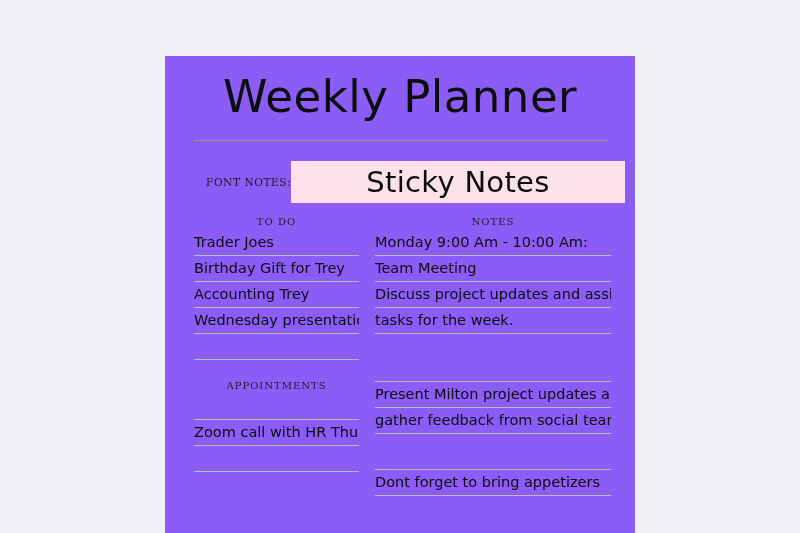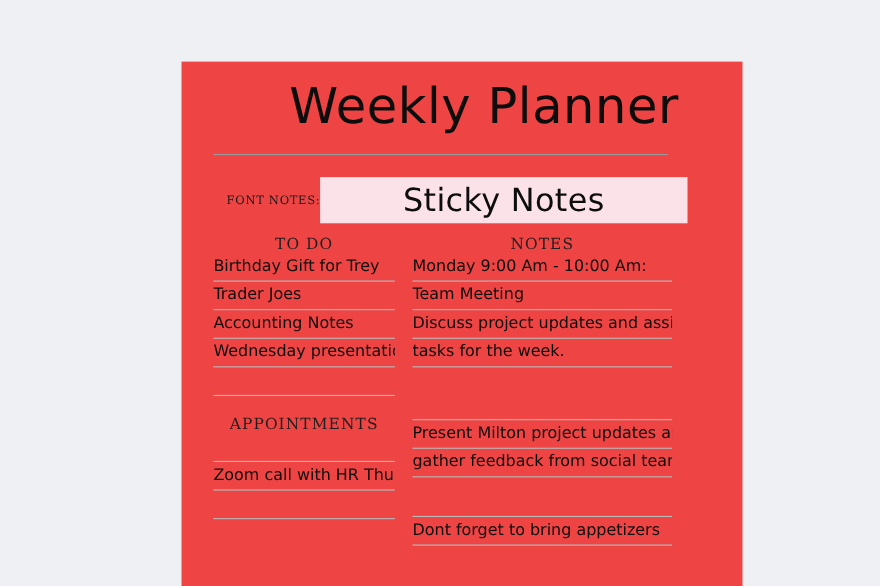"Weekly Planner" #page { background: #ef4444 -> #8b5cf6; padding-left: 40px -> none }
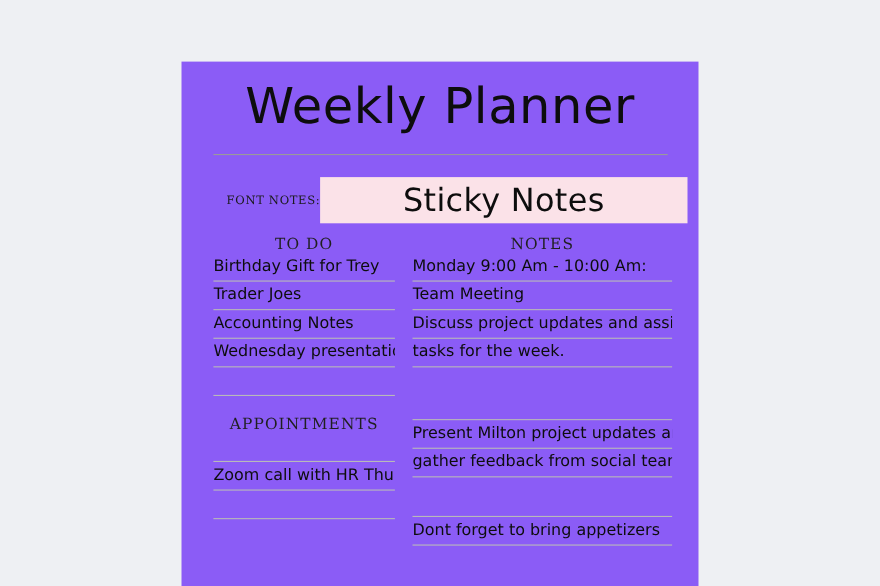"TO DO" .section-head { font-size: 14px -> 10px }
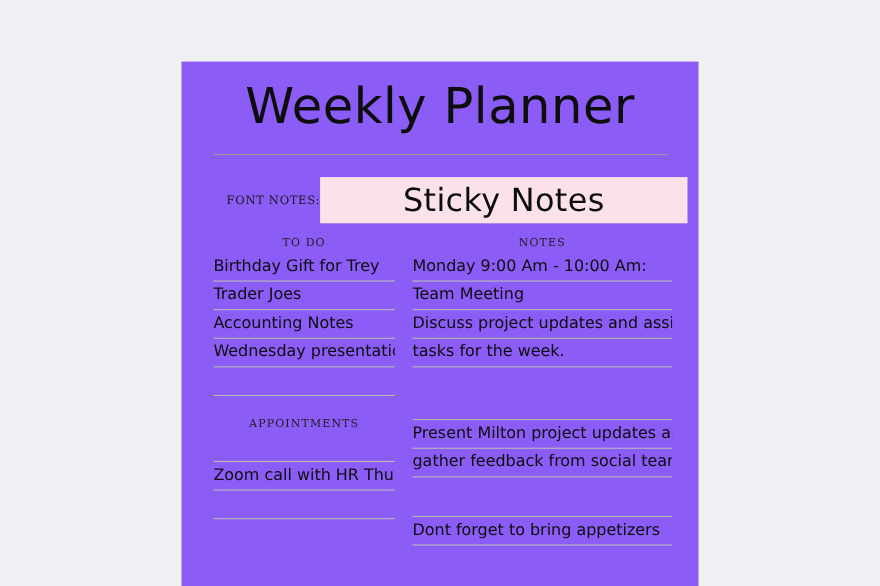"Birthday Gift for Trey" li { order: before "Trader Joes" -> after "Trader Joes" }
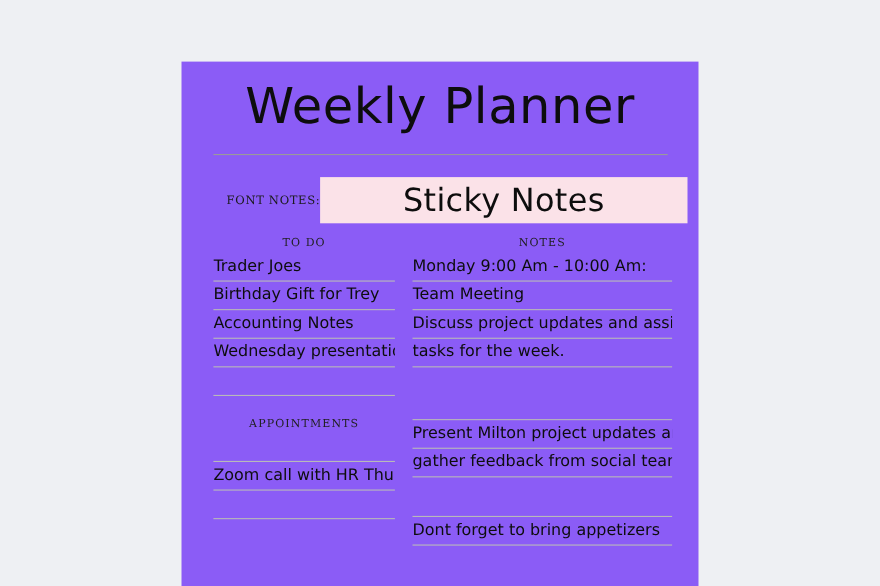"Accounting Notes" li { text: Notes -> Trey }
